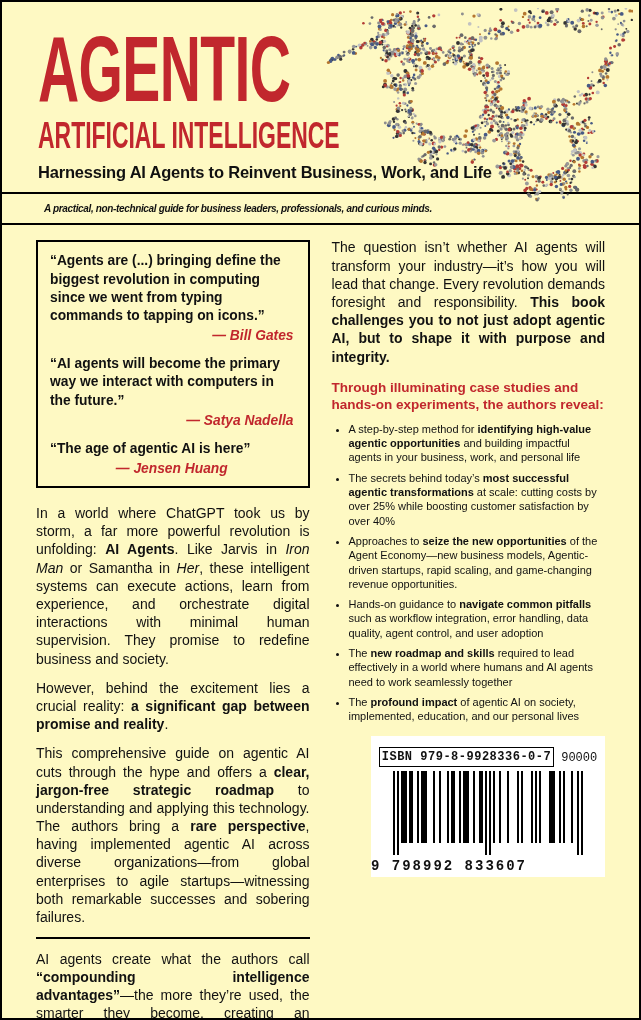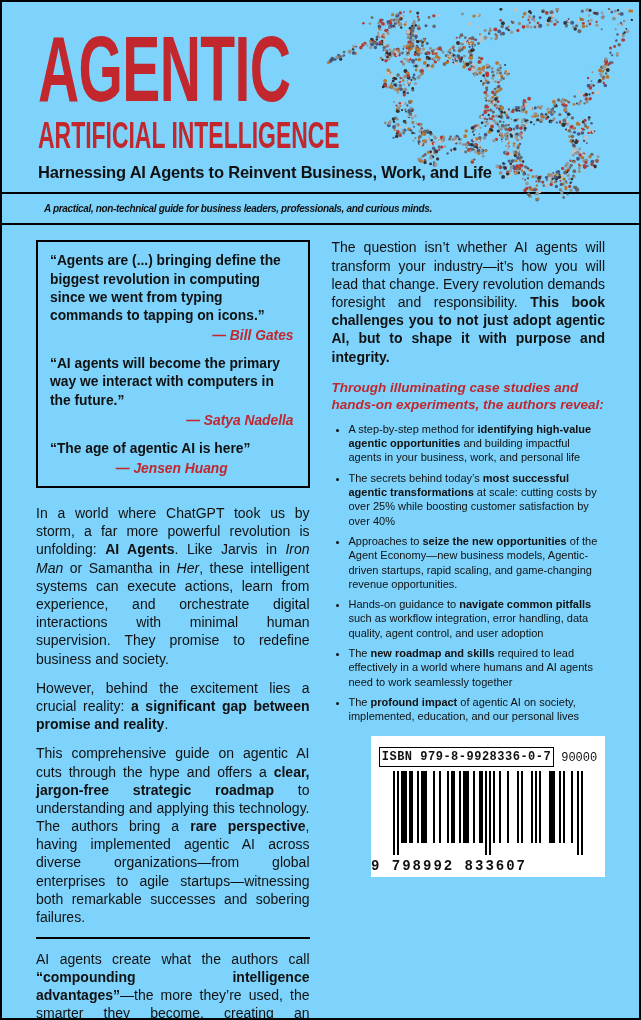"AGENTIC" .page { background: #7dd3fc -> #fef9c3 }
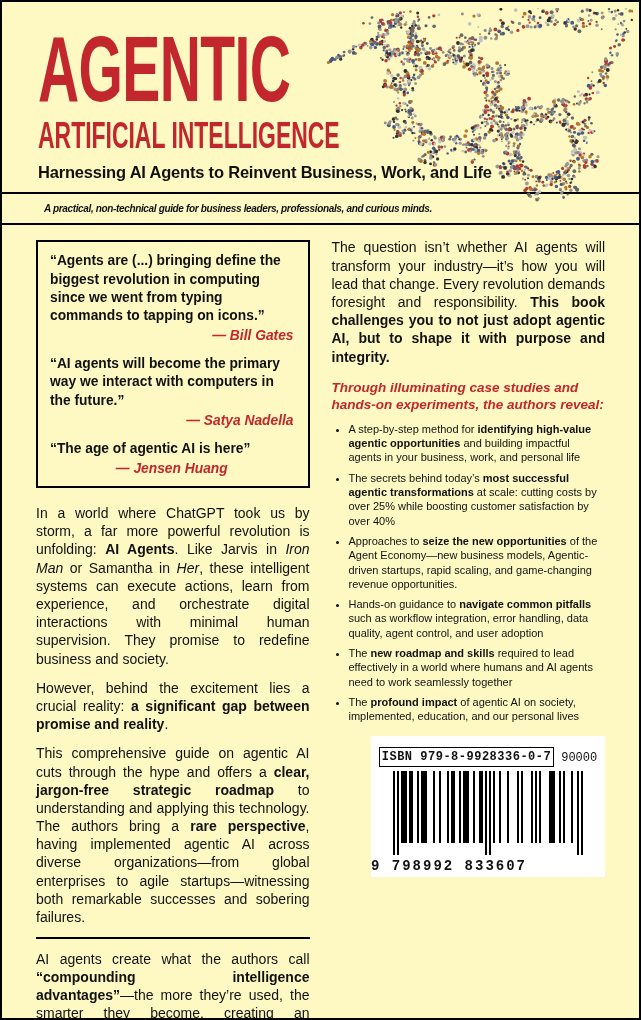"Through illuminating case studies and" .reveal-heading { font-style: italic -> none }
